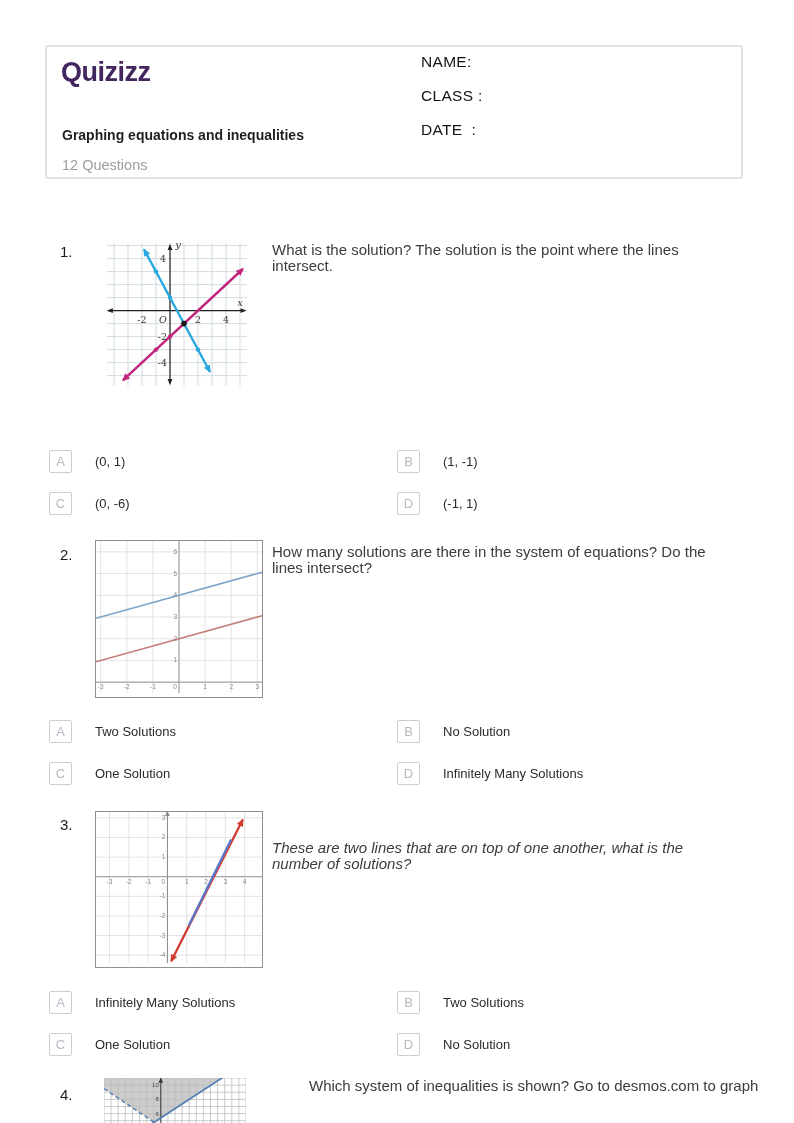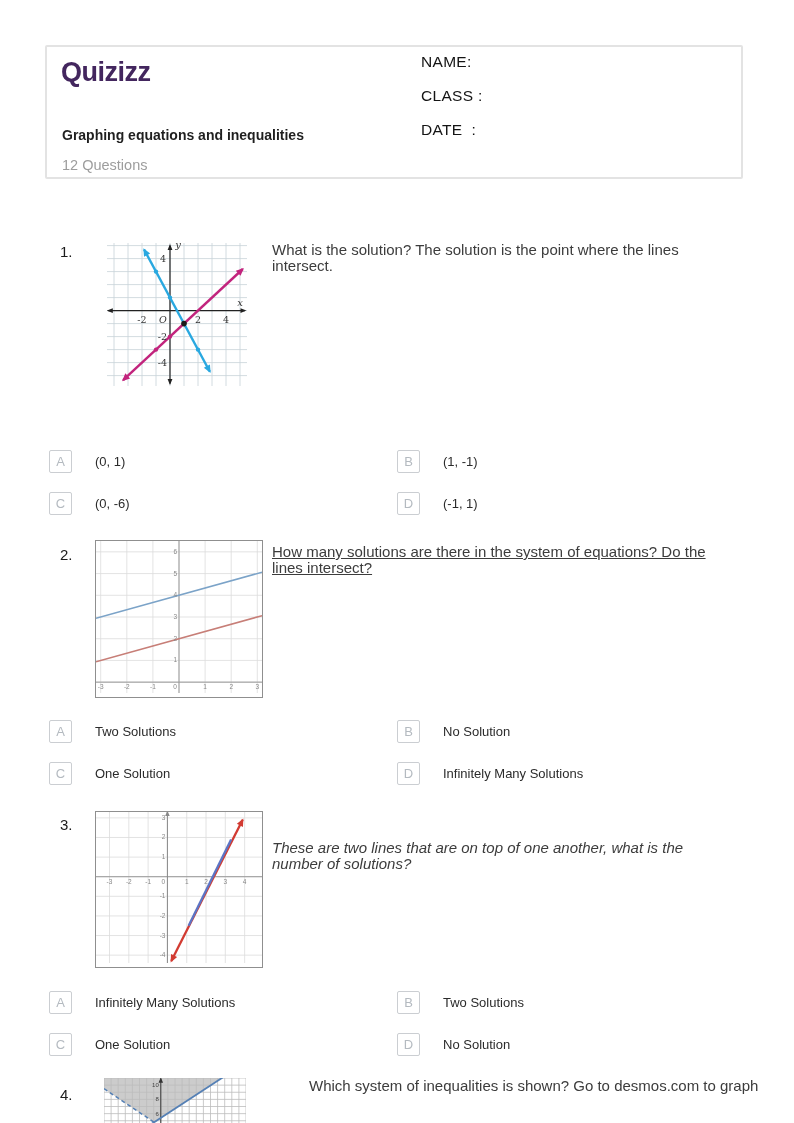"How many solutions are there" #t2 { text-decoration: underline -> none }
